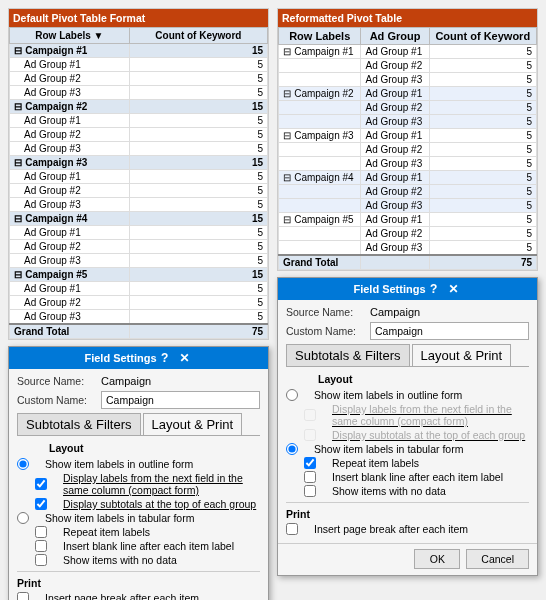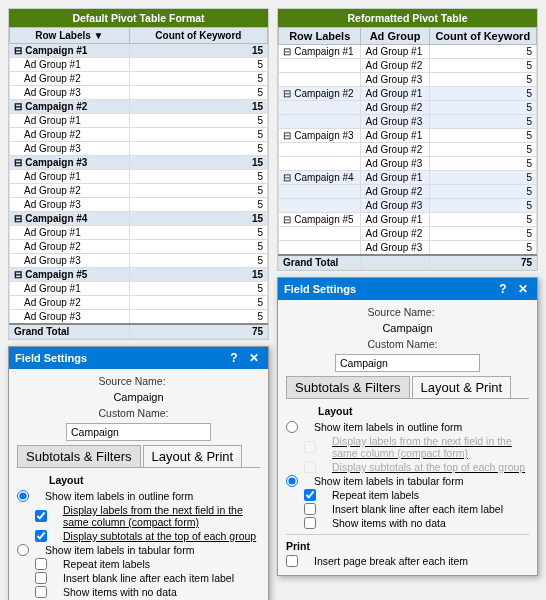"Default Pivot Table Format" .pivot-title { background: #4d7c0f -> #c2410c; text-align: center -> none }
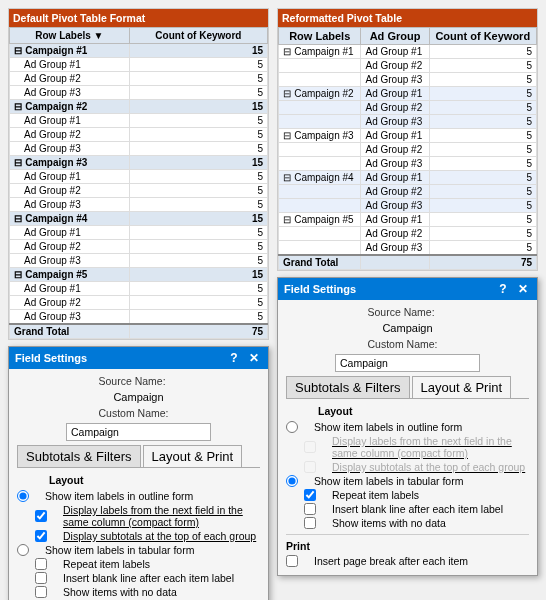"Field Settings" .dialog-titlebar { justify-content: space-between -> center }
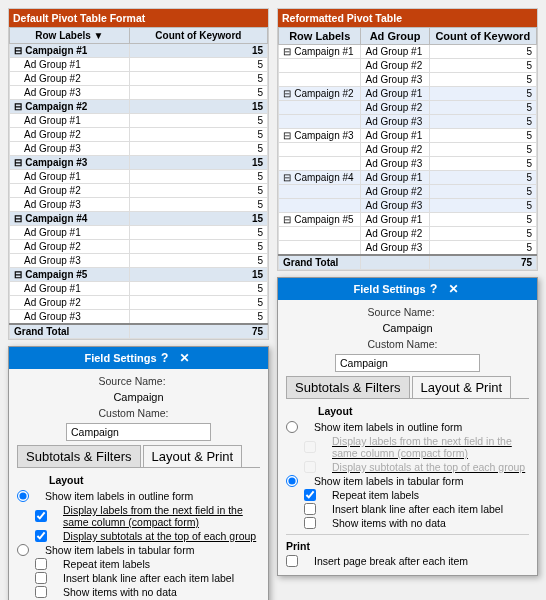"Source Name:" .dialog-row { flex-direction: column -> none }
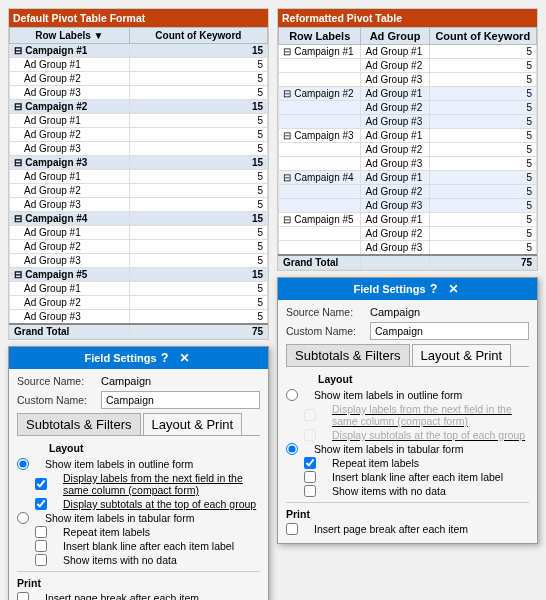"OK" div.dialog-footer { html: none -> <div> <button>OK</button> <button>Cancel</button> </div> }
